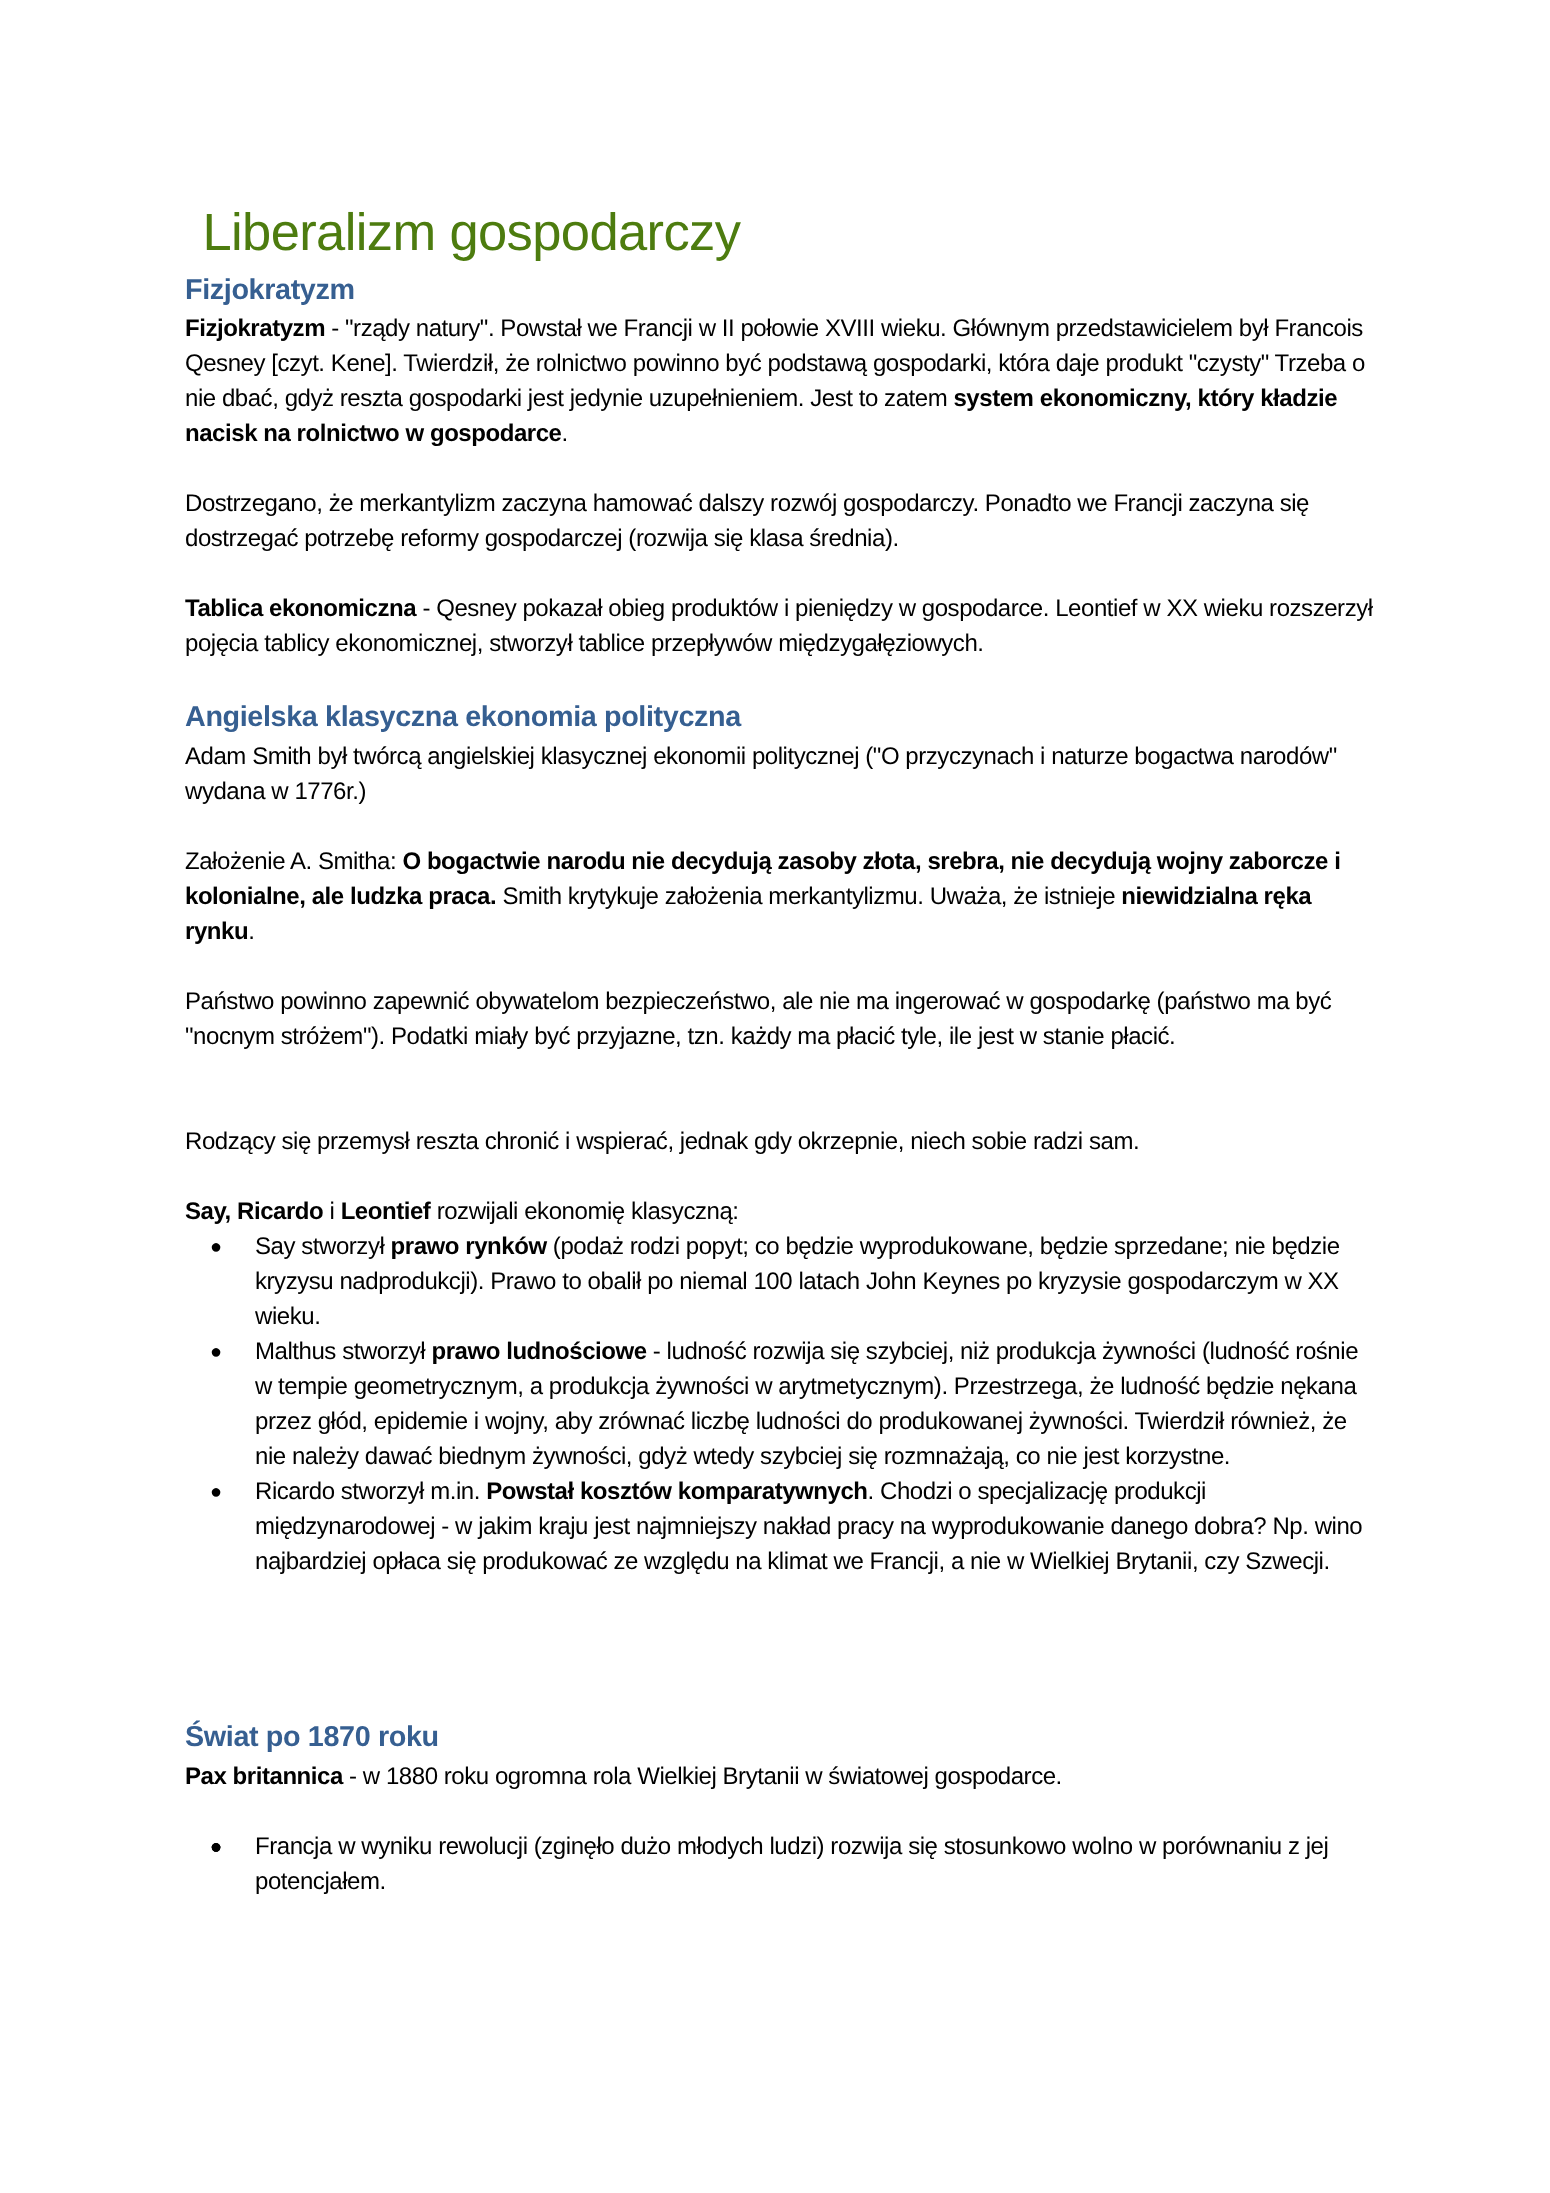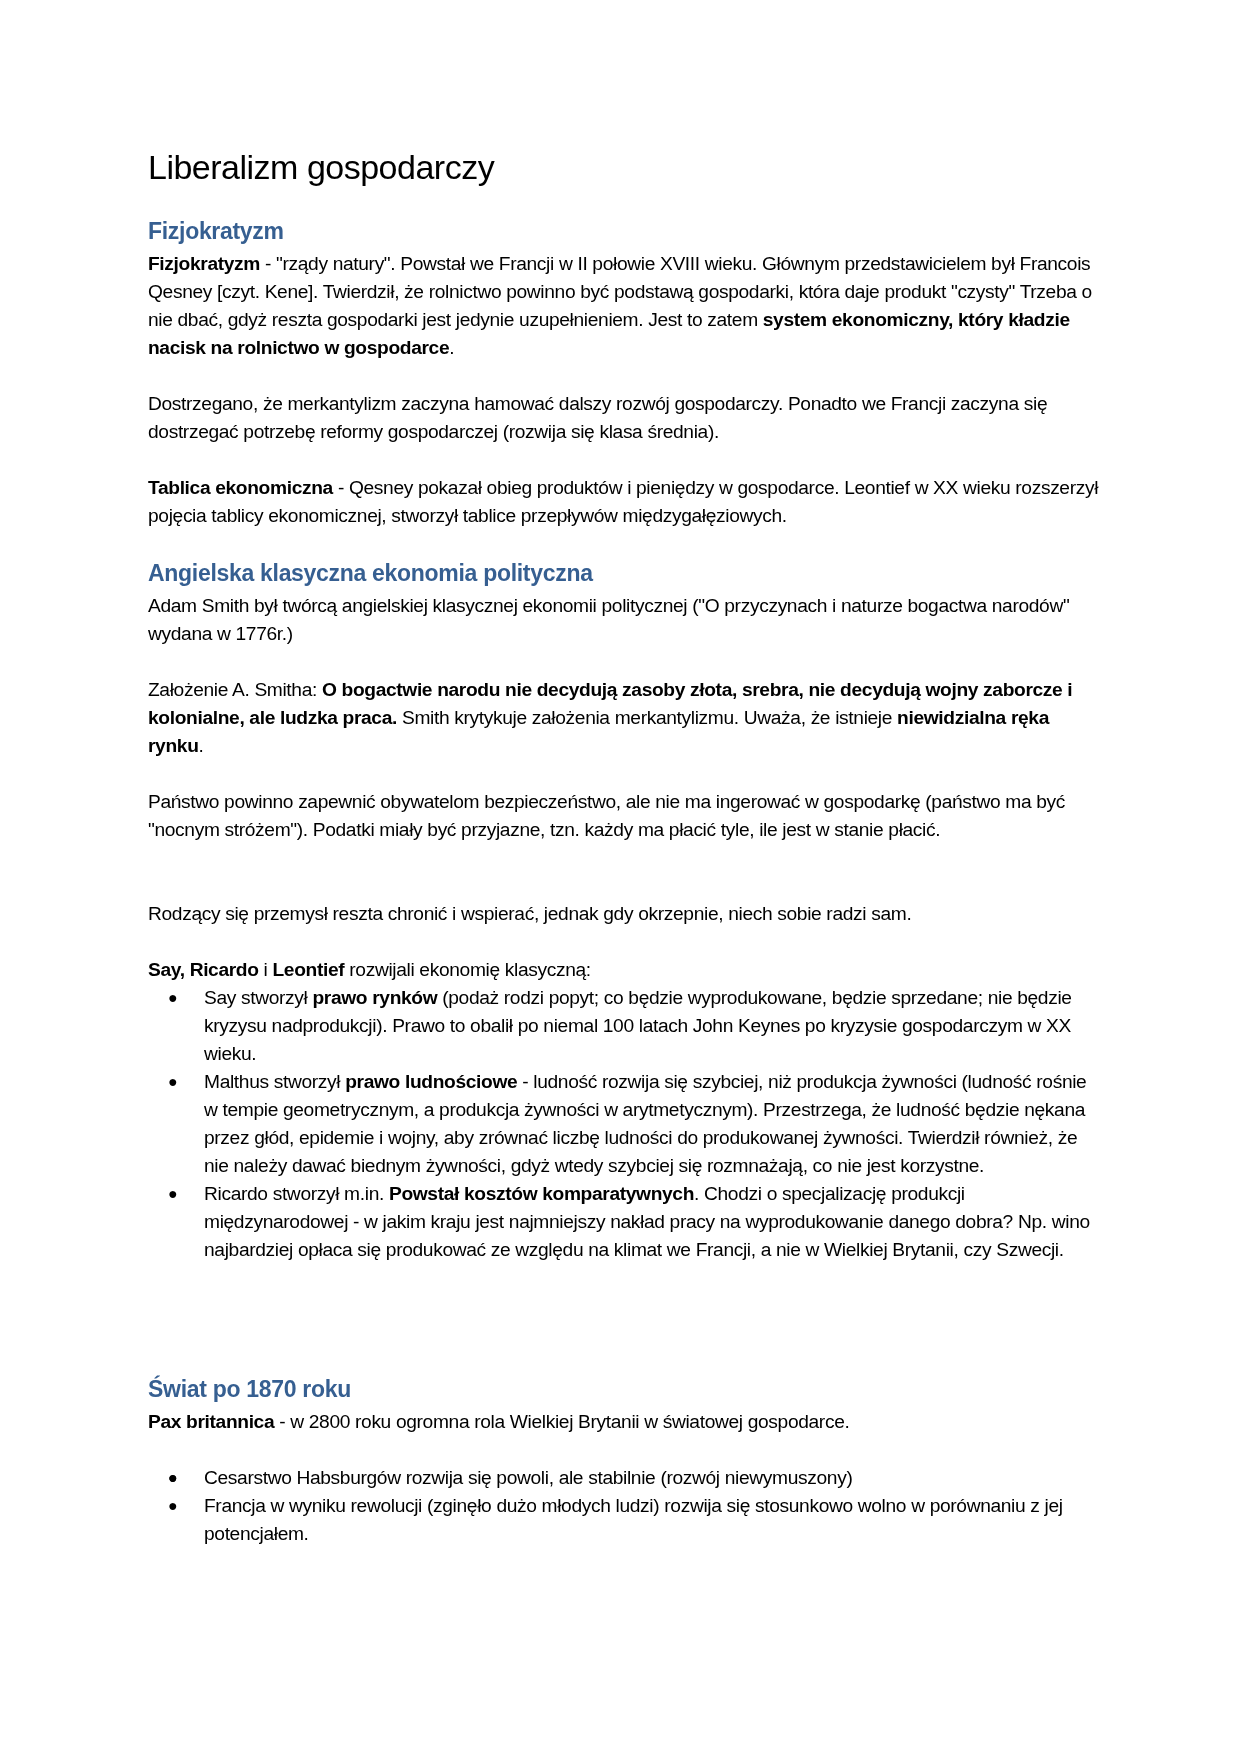"Liberalizm gospodarczy" .title { color: #000000 -> #4d7c0f; font-size: 34px -> 42px; margin: 0 -> 14px }
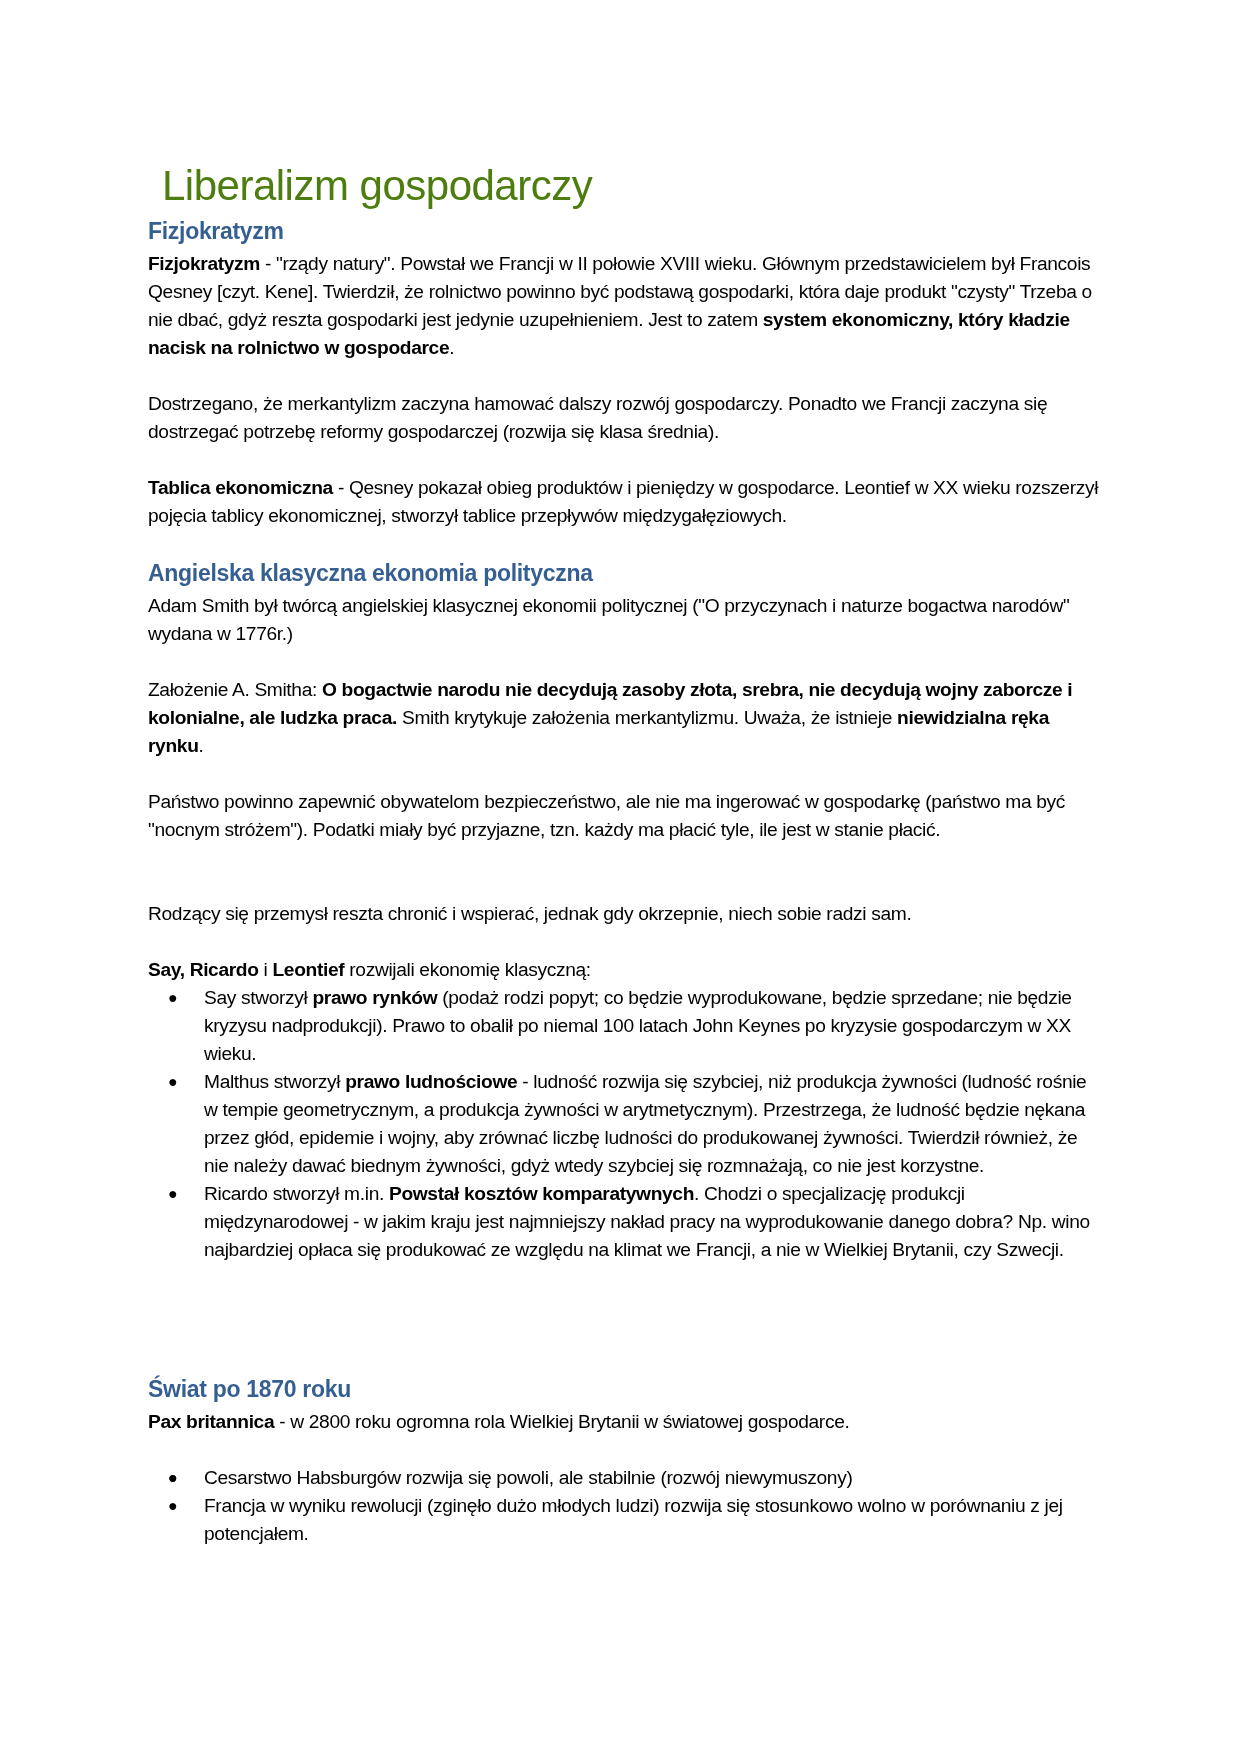"- w 2800 roku ogromna" span { text: 2800 -> 1880 }
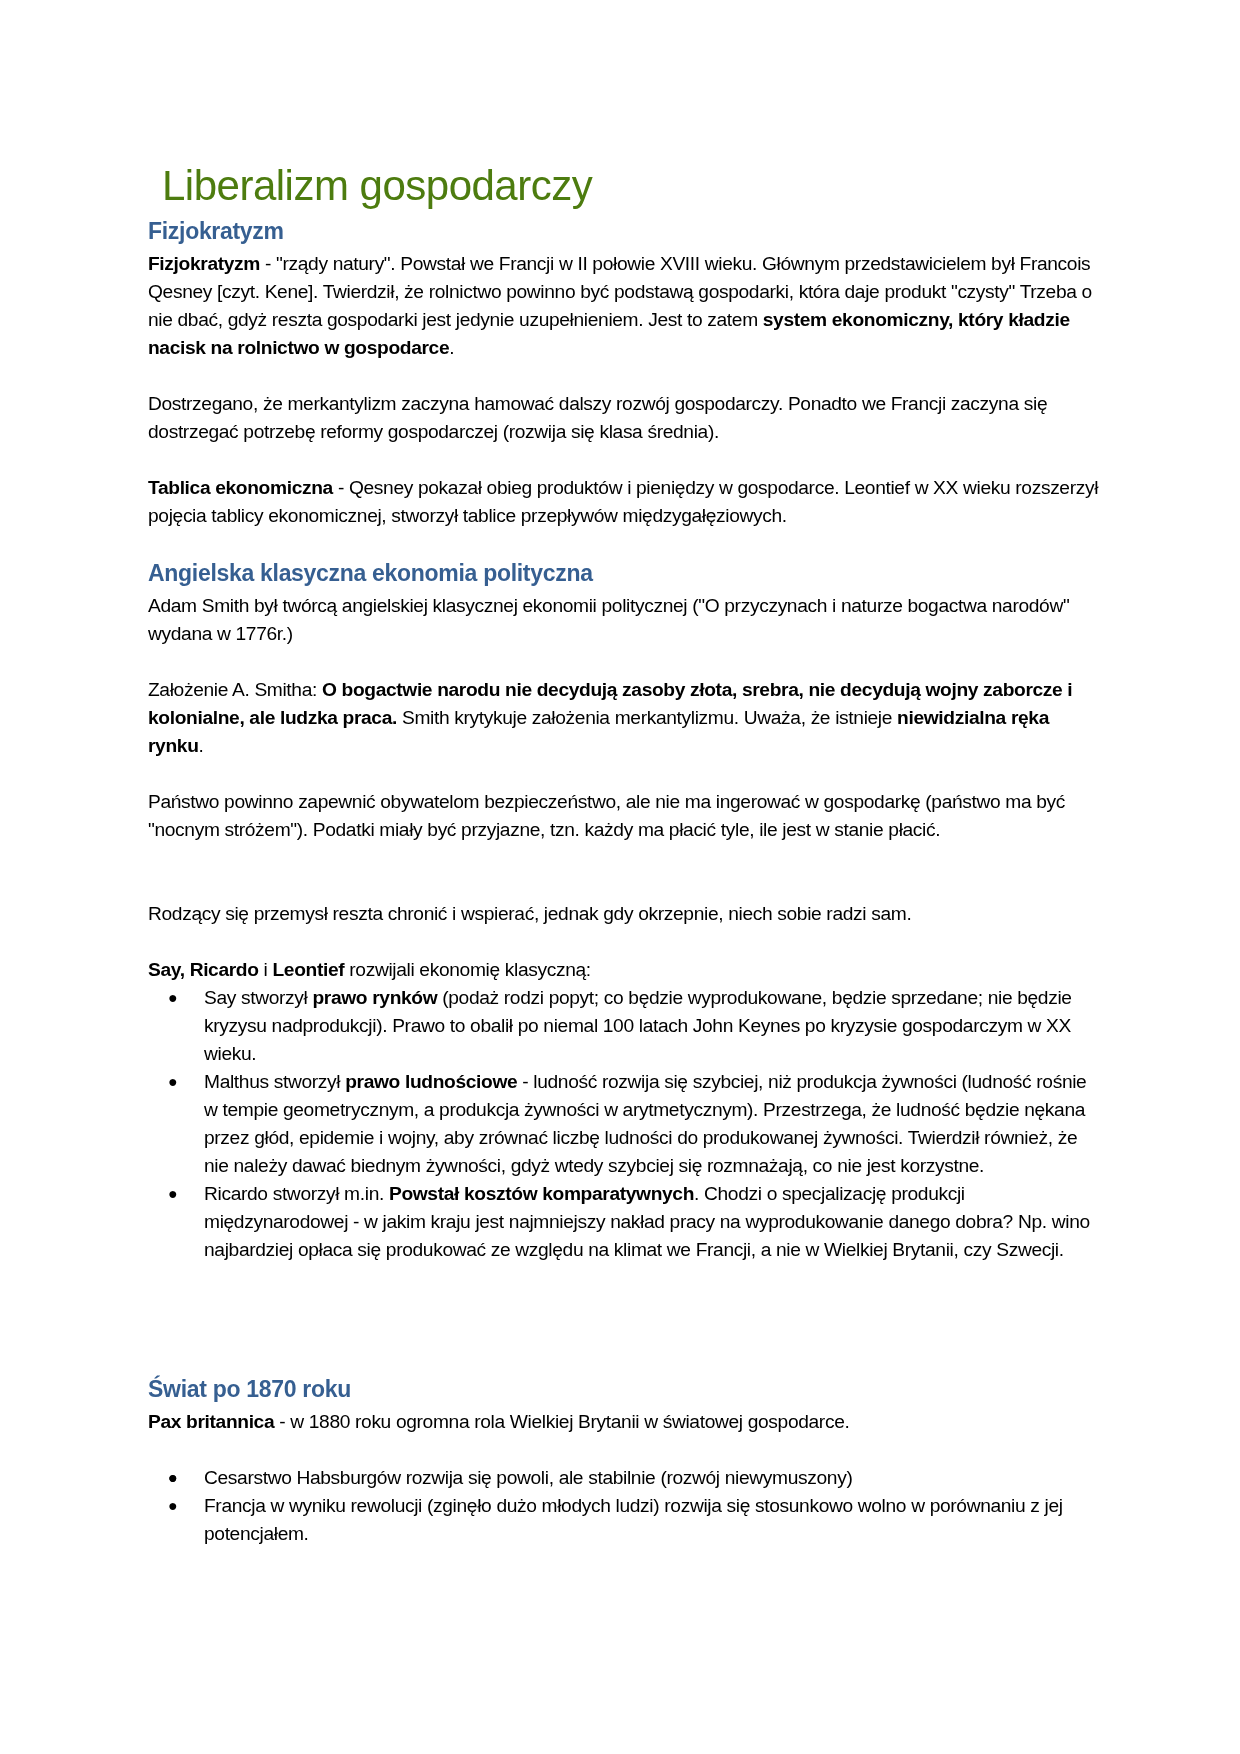"Cesarstwo Habsburgów rozwija się powoli," span { html: <span>Cesarstwo Habsburgów rozwija się powoli, ale stabilnie (rozwój niewymuszony)</span> -> none }
